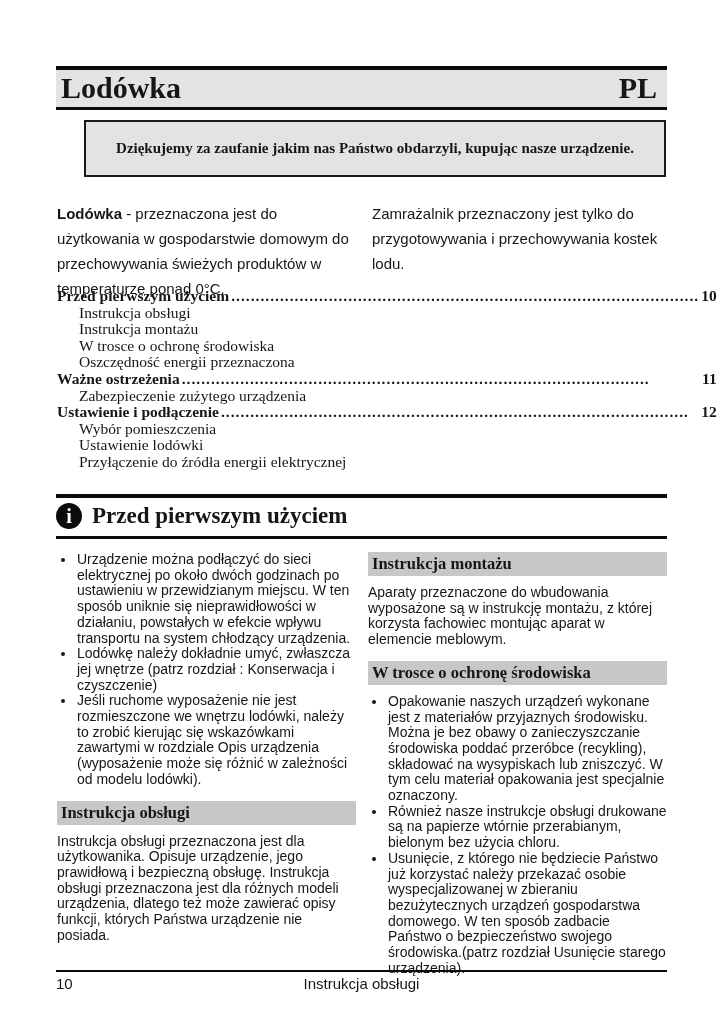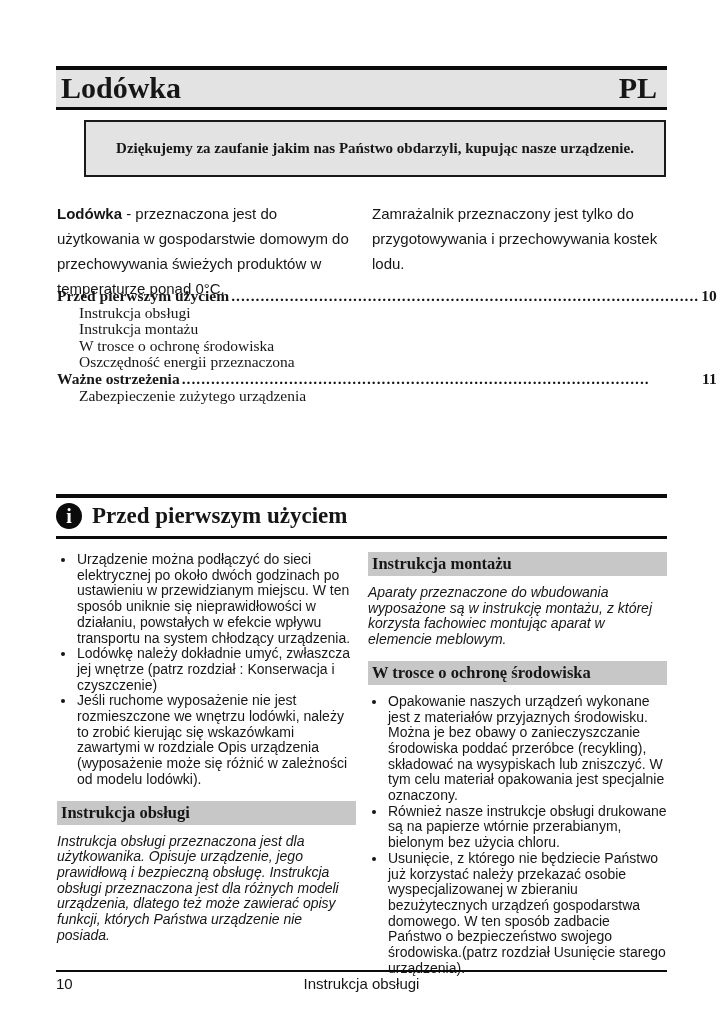"Ustawienie i podłączenie" div.toc-entry { html: none -> <div> <div> <span>Ustawienie i podłączenie</span> <span></span> <span>12</span> </div> <div>Wybór pomieszczenia</div> <div>Ustawienie lodówki</div> <div>Przyłączenie do źródła energii elektrycznej</div> </div> }
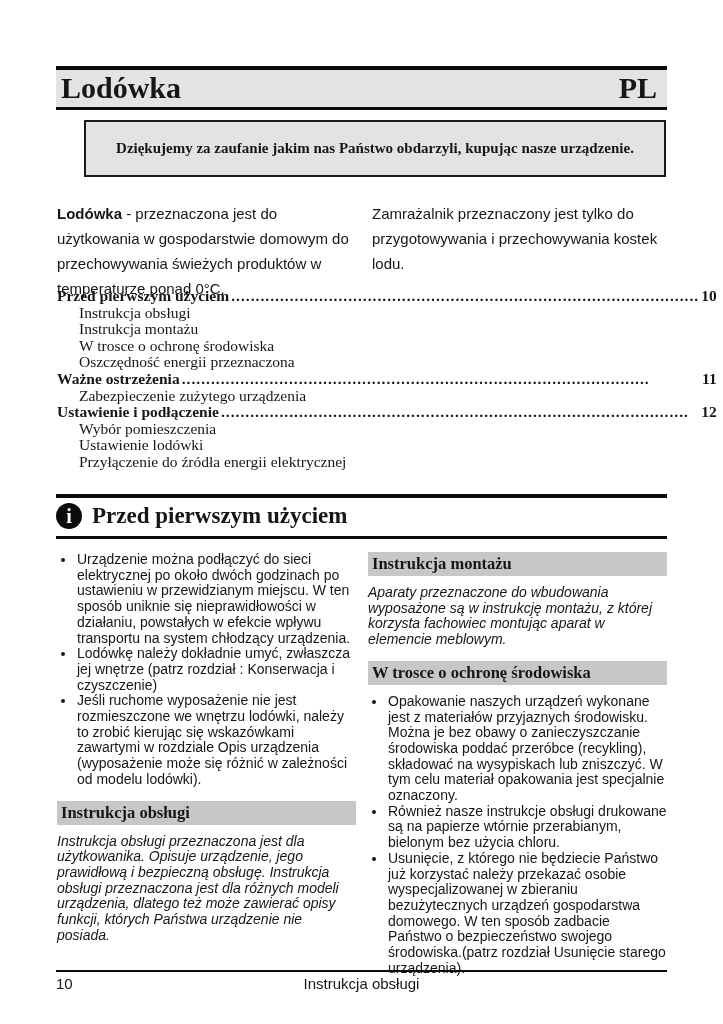"Aparaty przeznaczone do wbudowania" .para { font-style: italic -> none }
